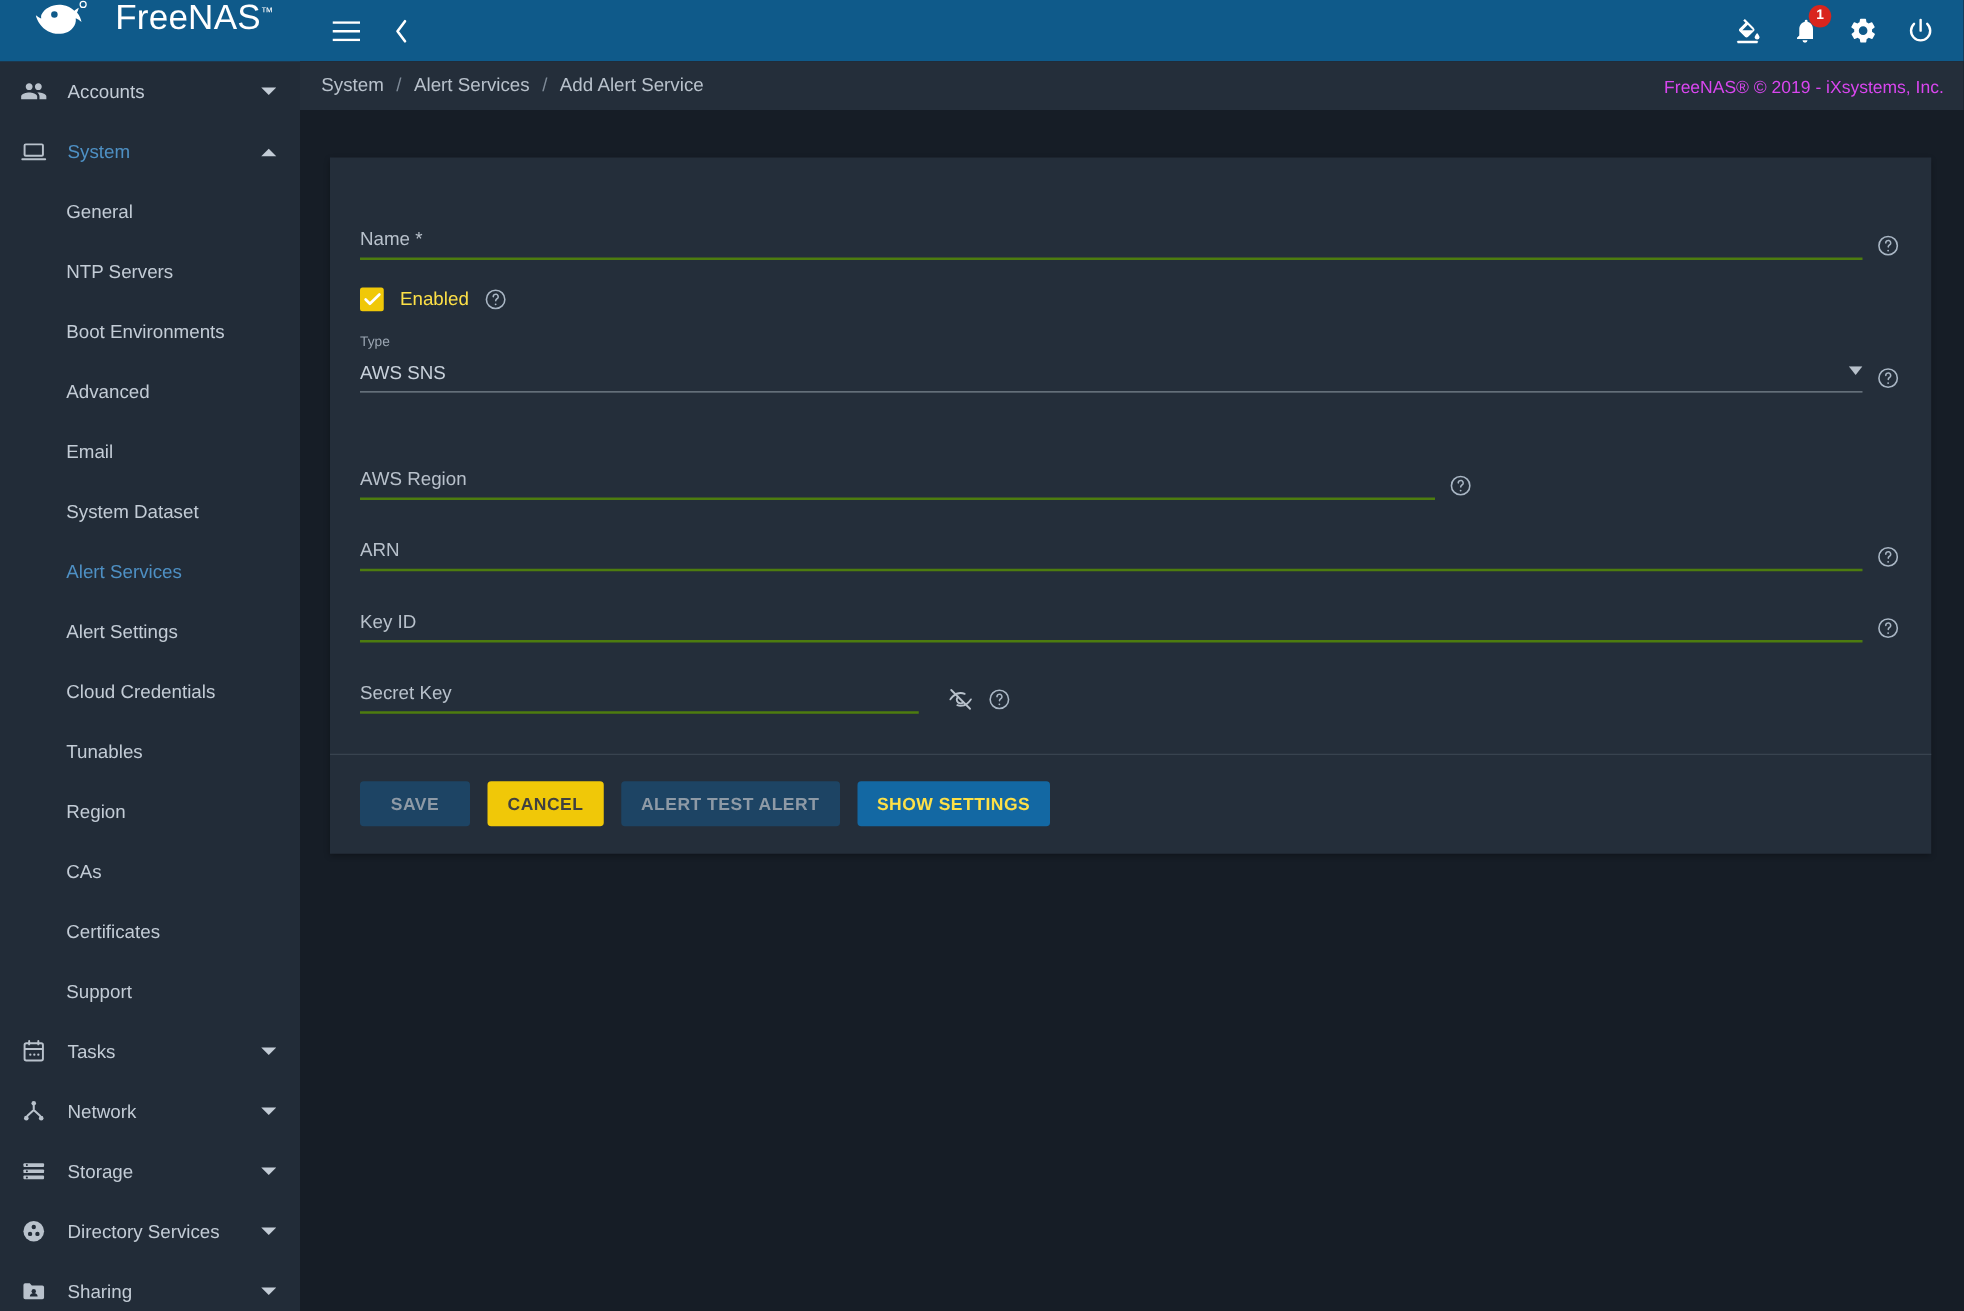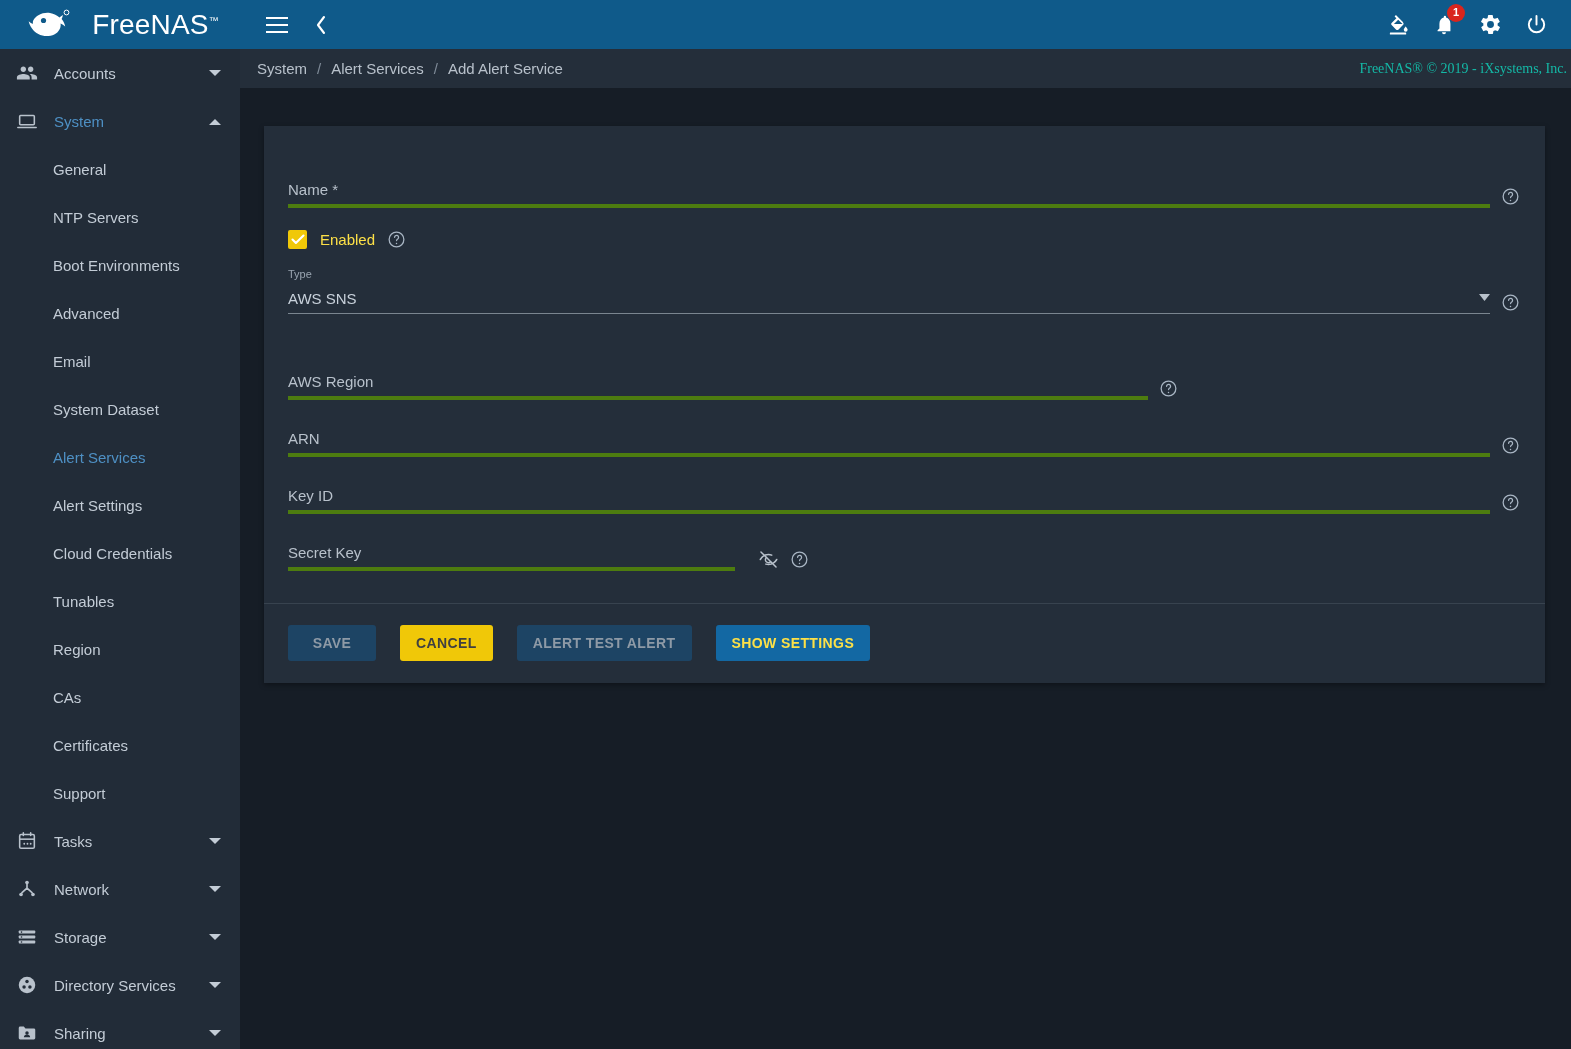"FreeNAS™" .brand { align-items: center -> none }
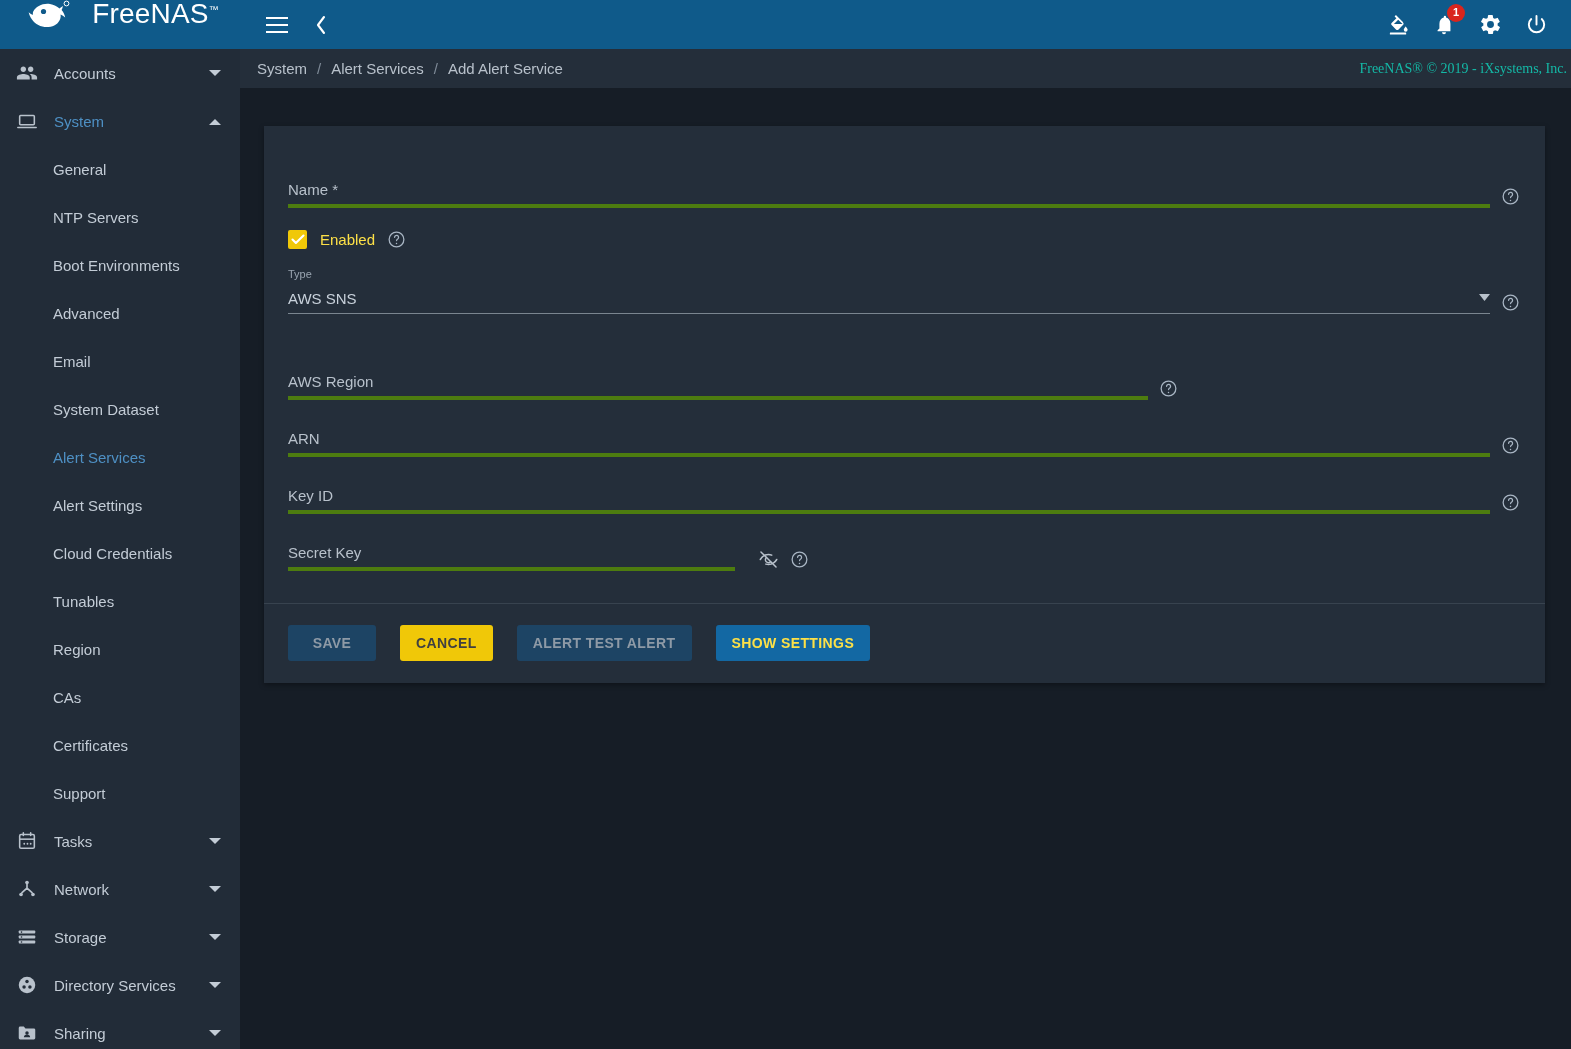"FreeNAS® © 2019 - iXsystems," .copyright { color: #14b8a6 -> #d946ef; font-family: Liberation Serif, serif -> none; padding-right: 4px -> 16px }
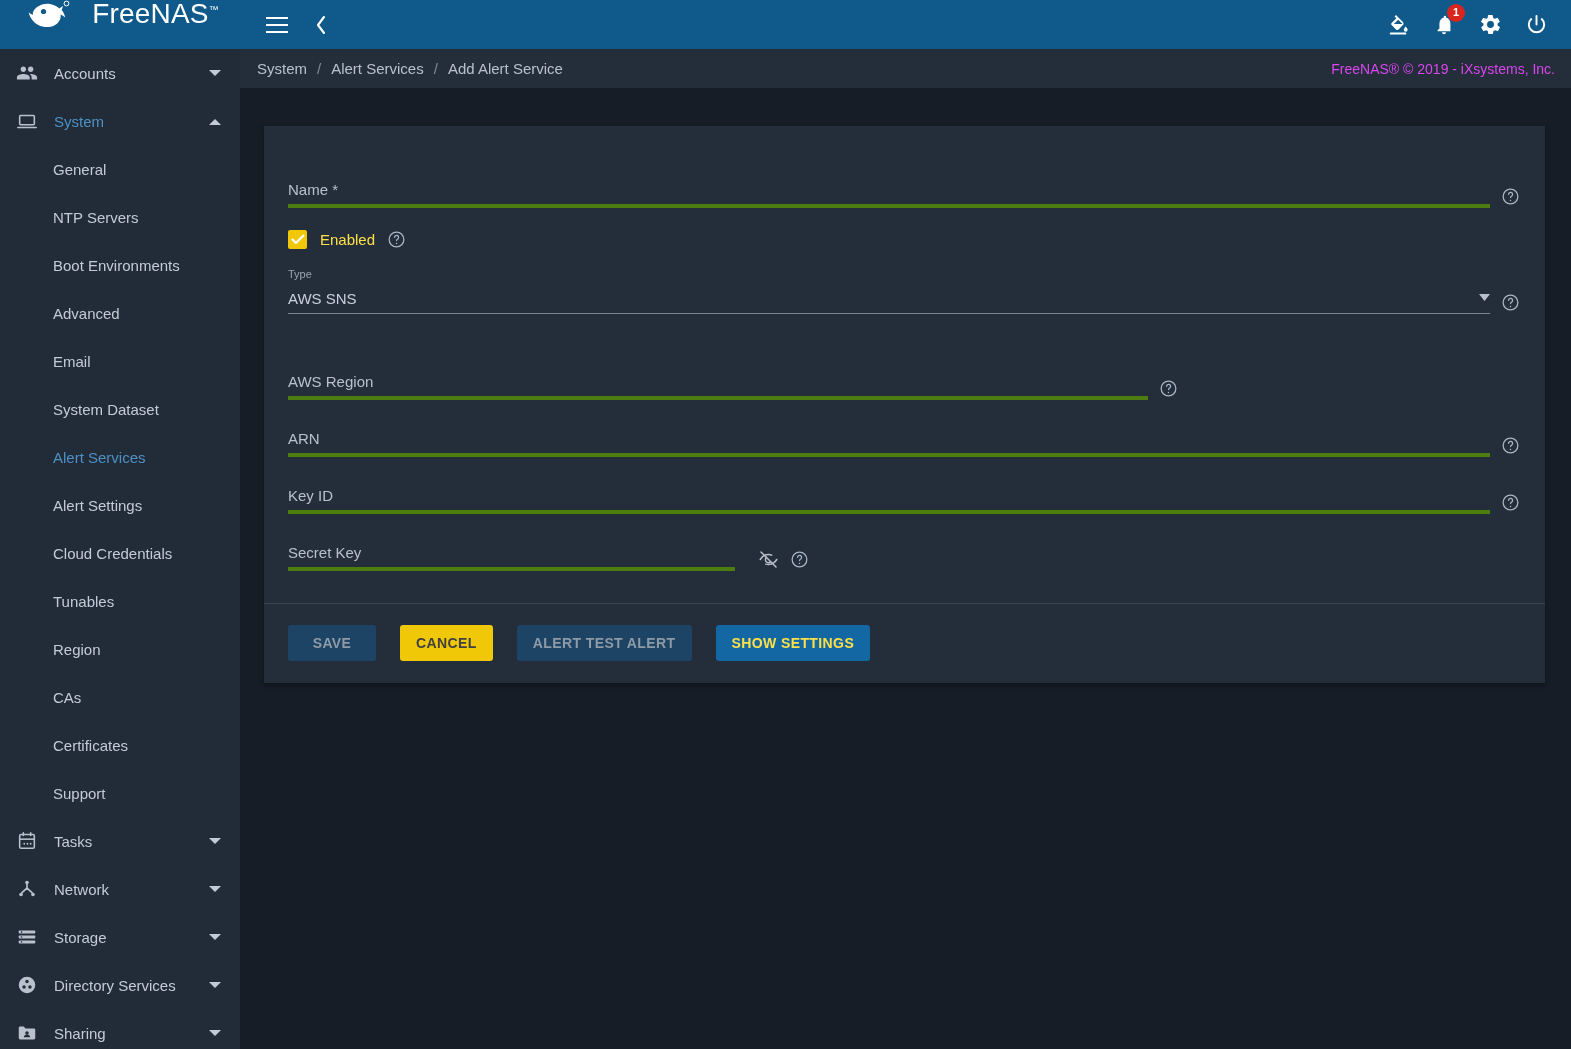"Name *" .underline-input { border-bottom: 4px solid #4d7c0f -> 2px solid #4d7c0f }
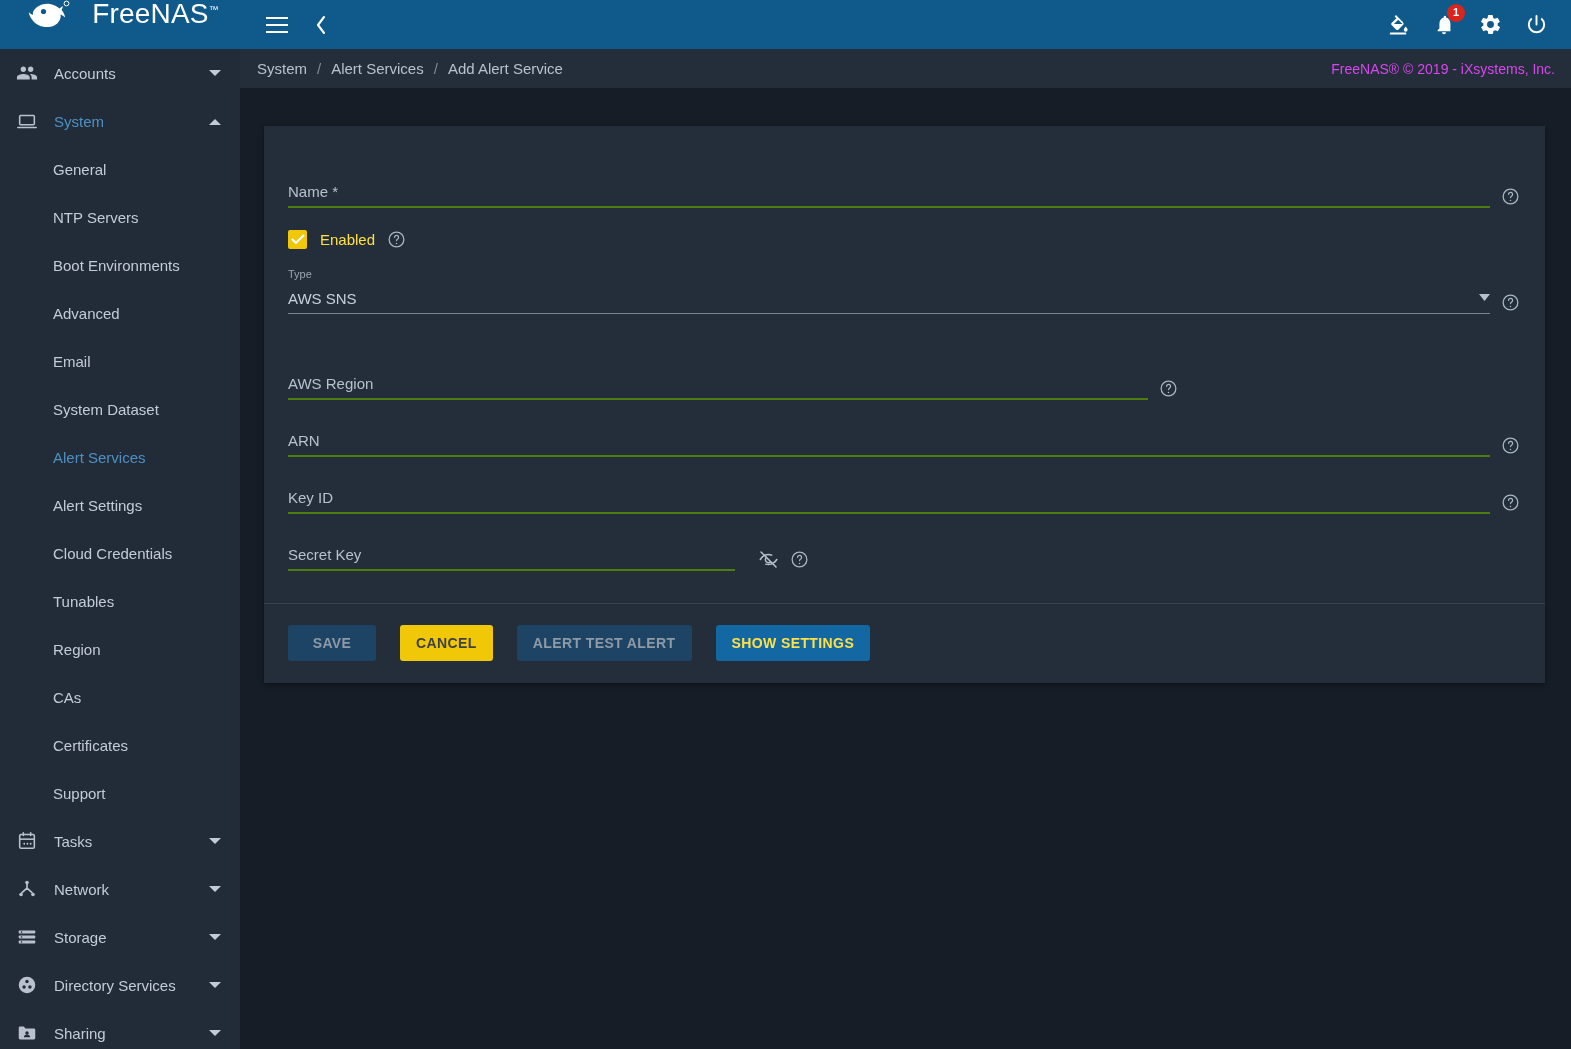"SAVE" .actions { gap: 24px -> 14px }
